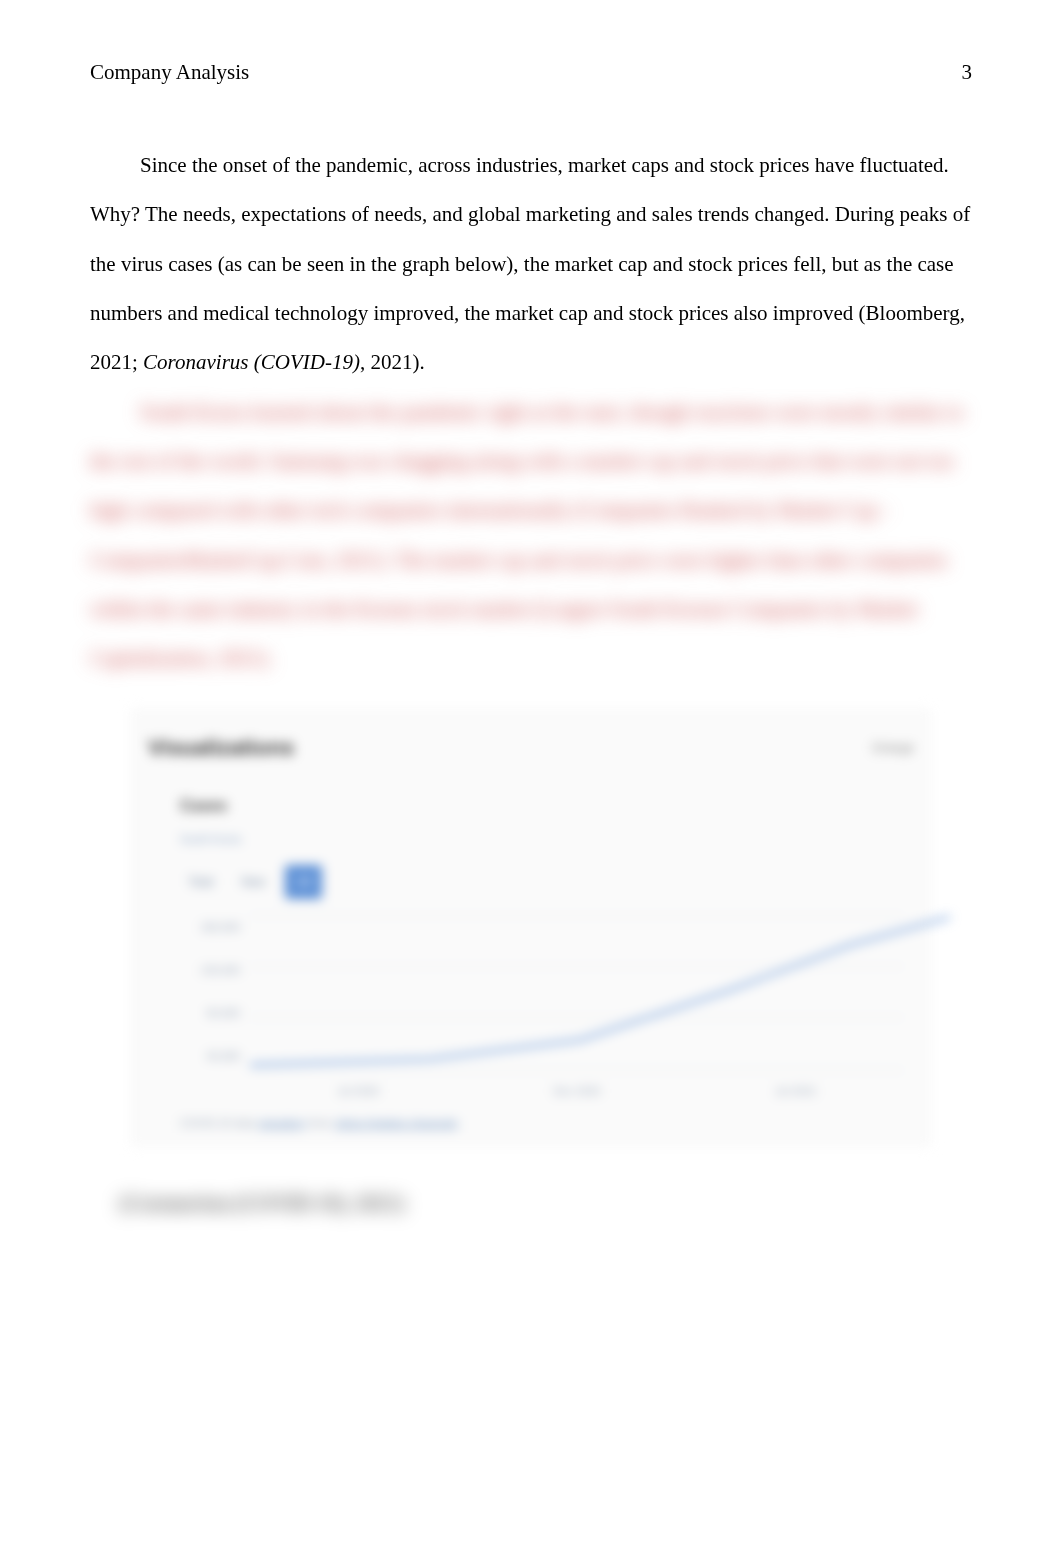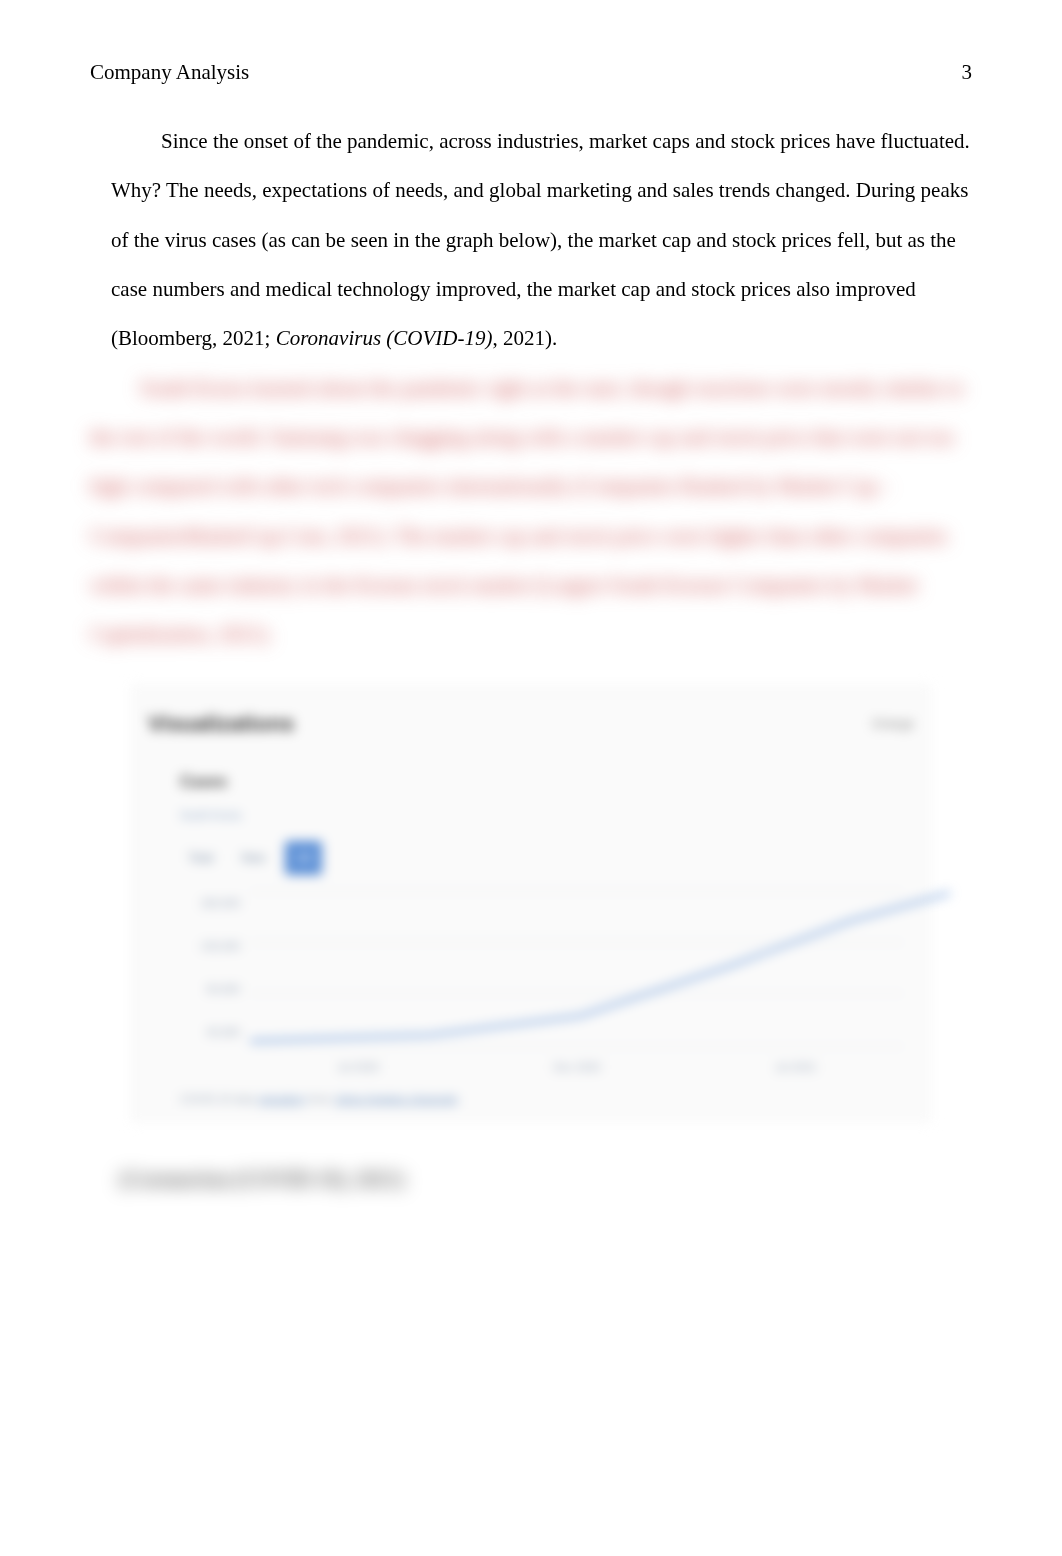"Company Analysis" .header { margin-bottom: 32px -> 56px }
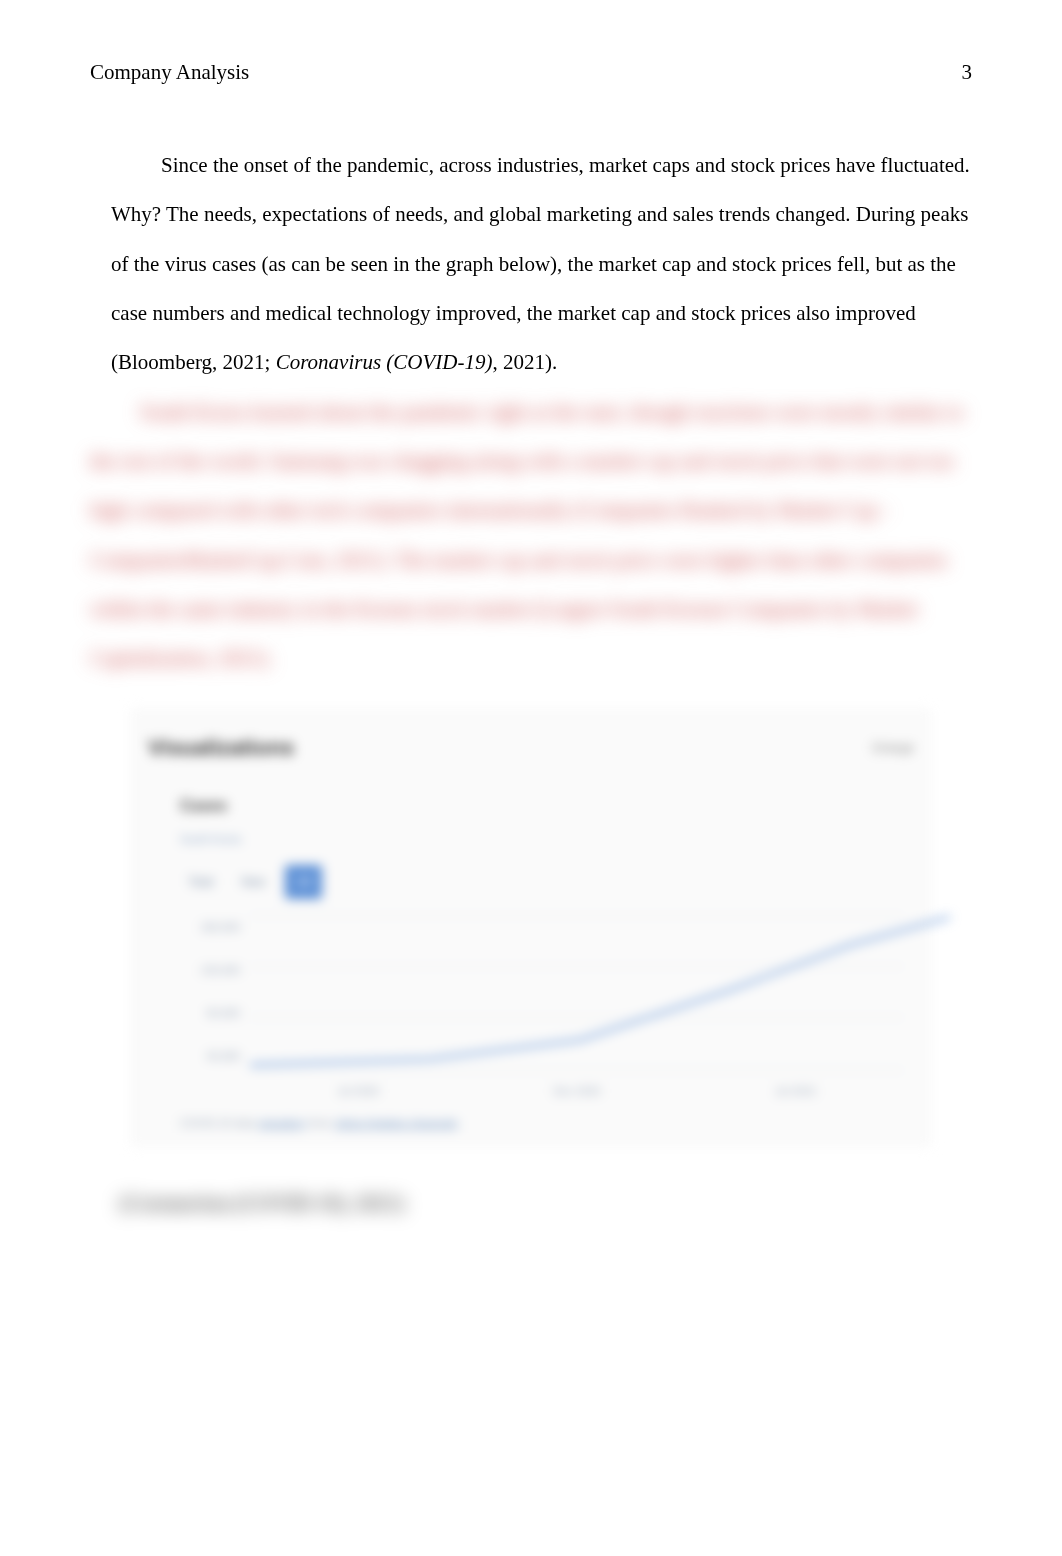"Since the onset of the" .para { margin-left: 21px -> none }
